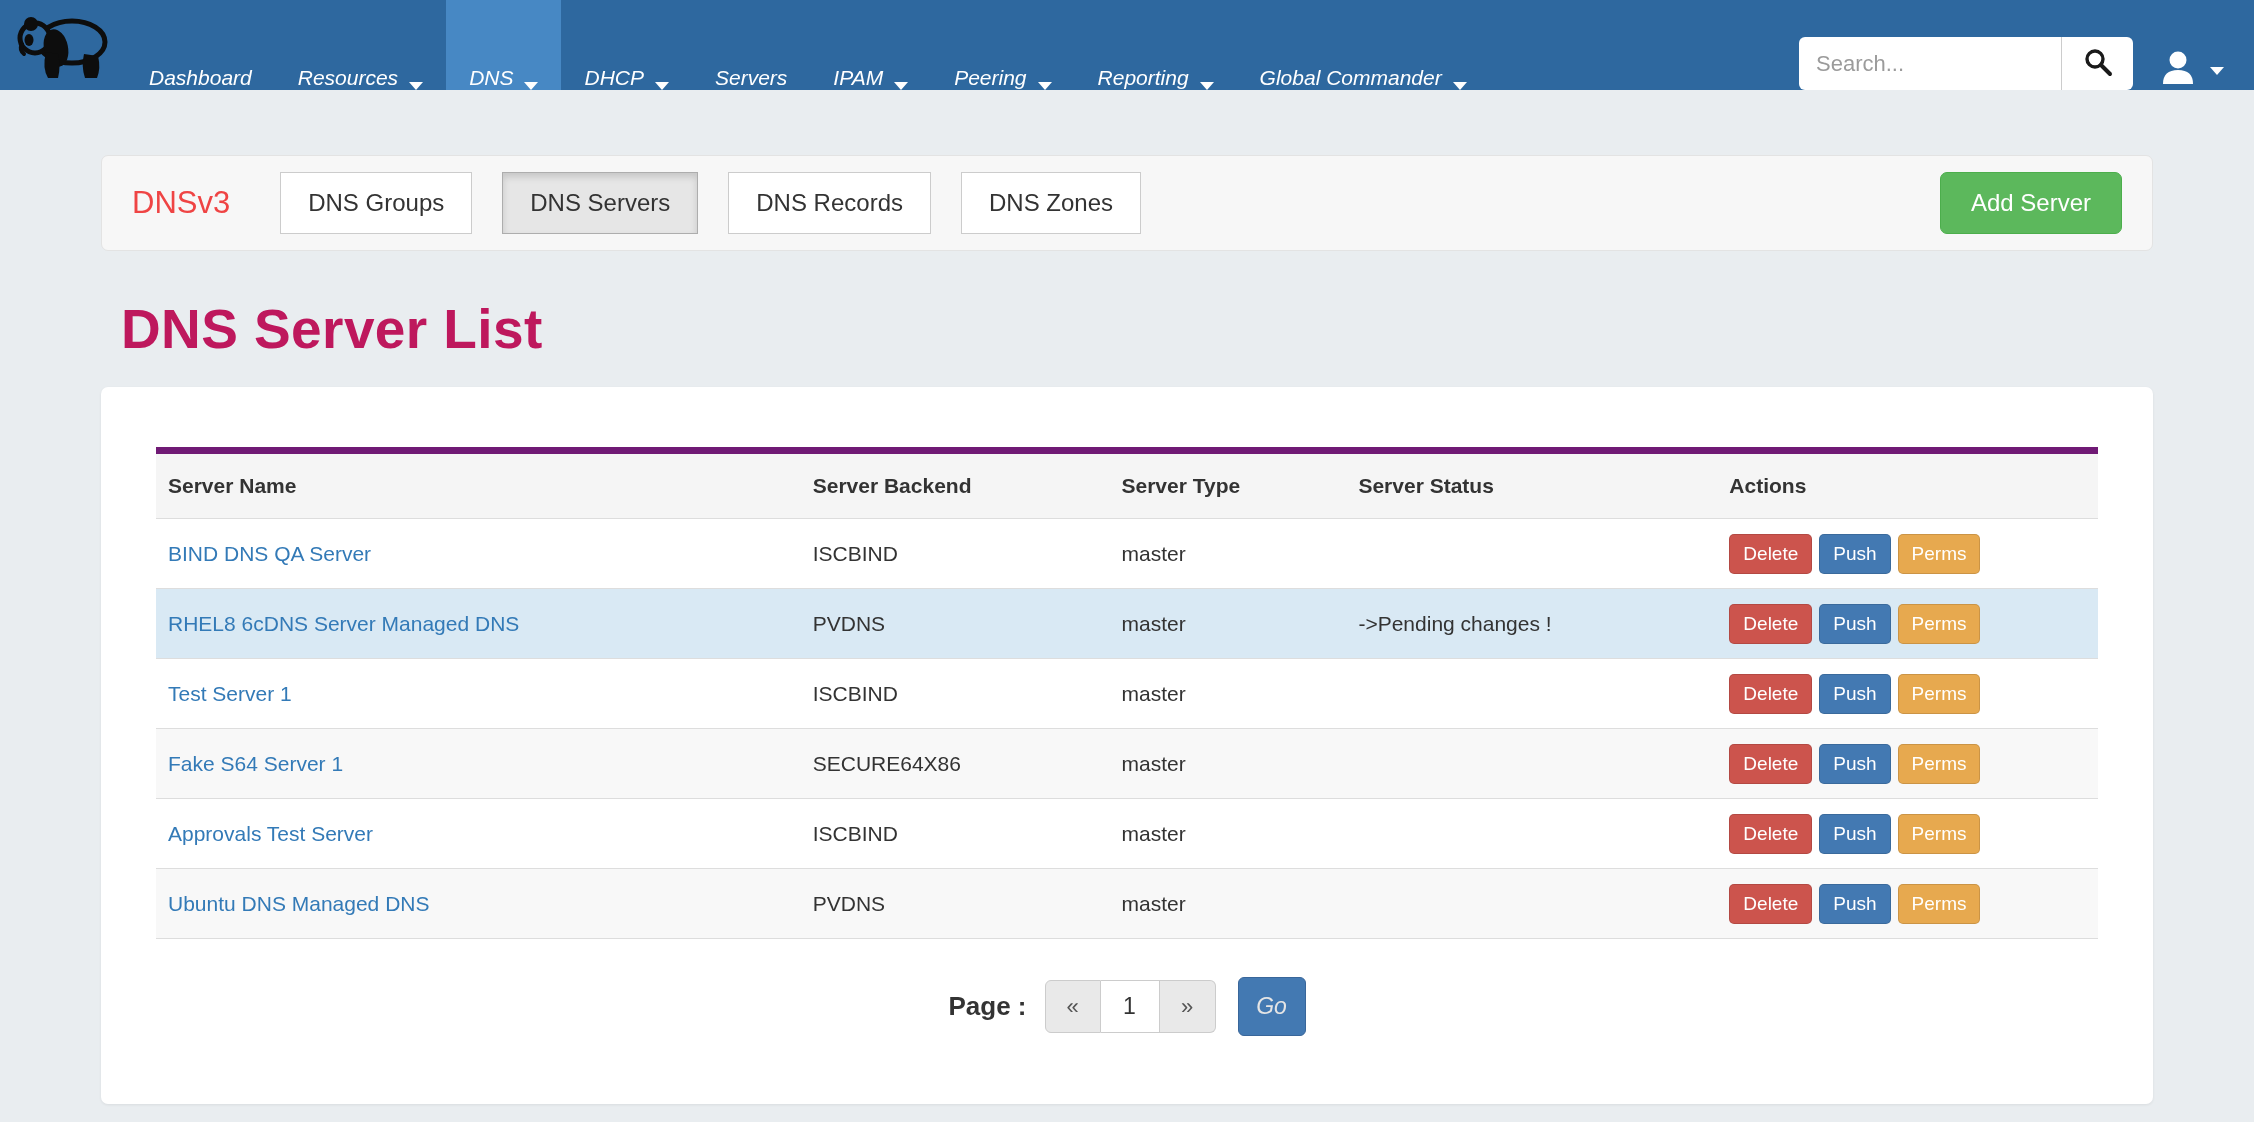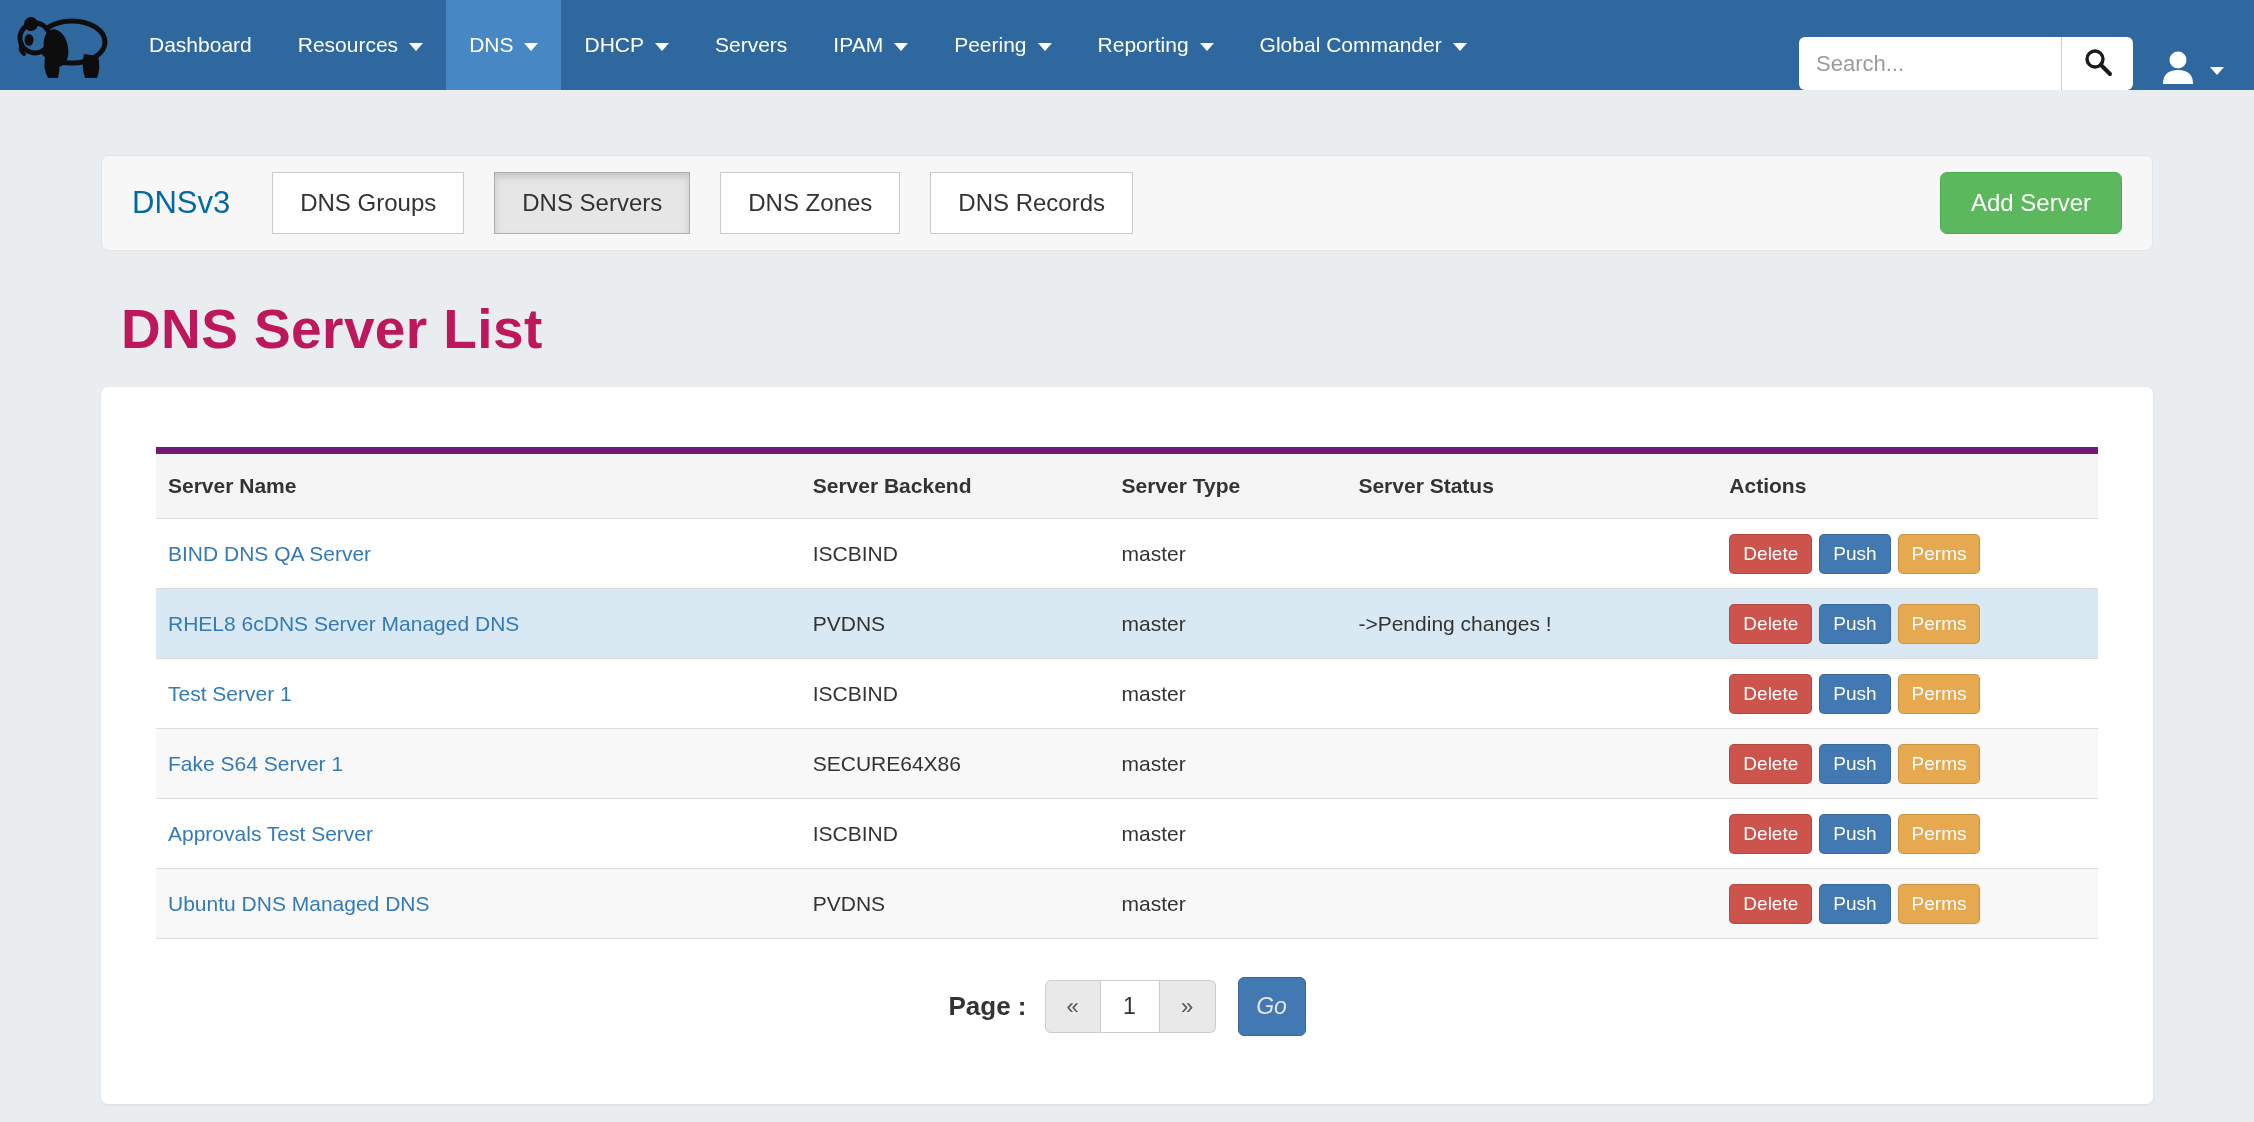"Dashboard" .nav-item { align-items: center -> flex-end; font-style: none -> italic }
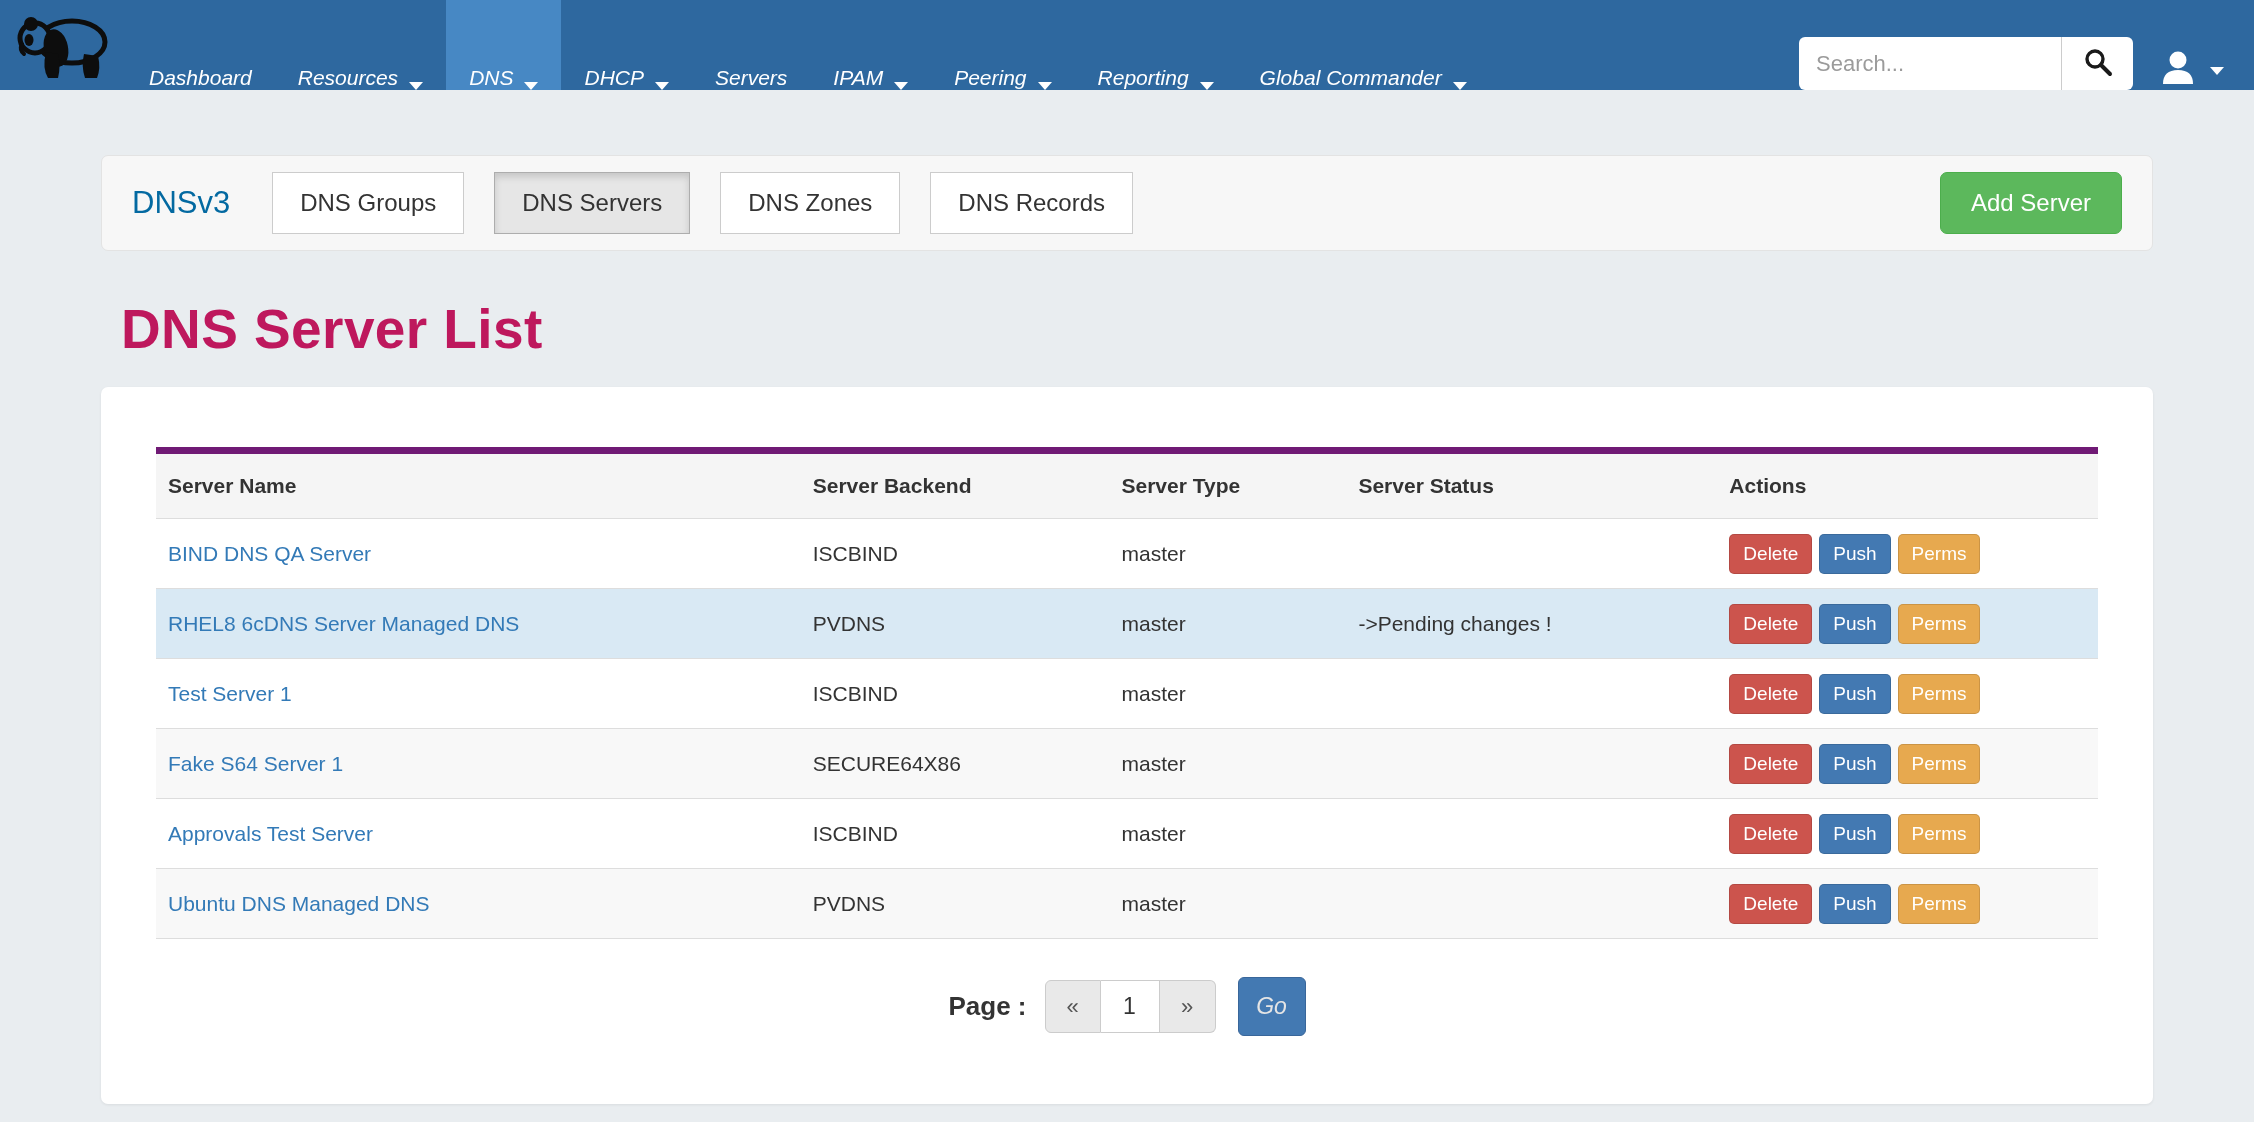"DNSv3" .brand { color: #0369a1 -> #ef4444; margin-right: 12px -> 20px }
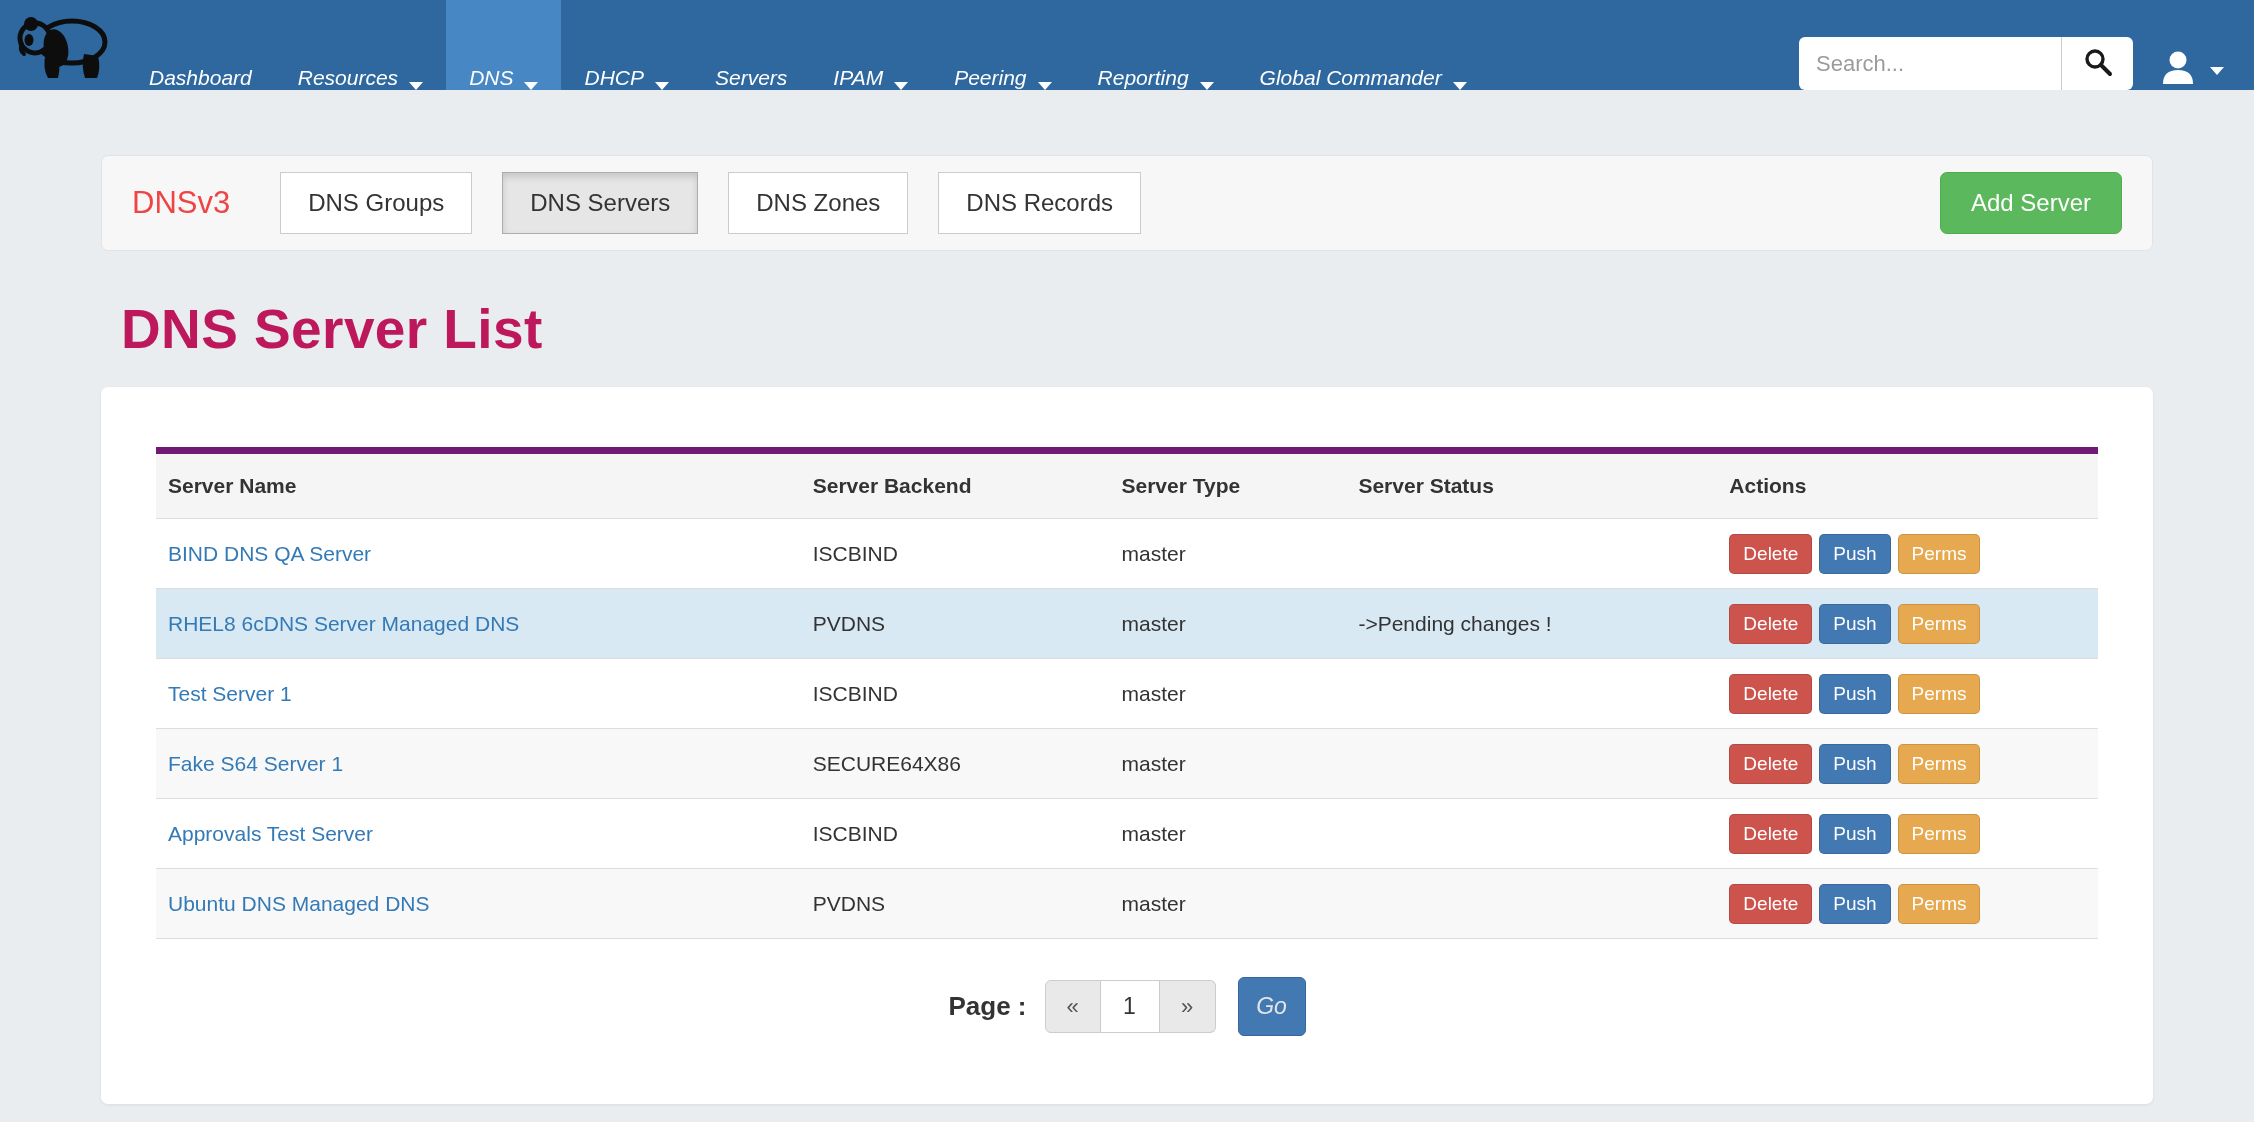"DNS Zones" button.tab-btn { order: before "DNS Records" -> after "DNS Records" }
